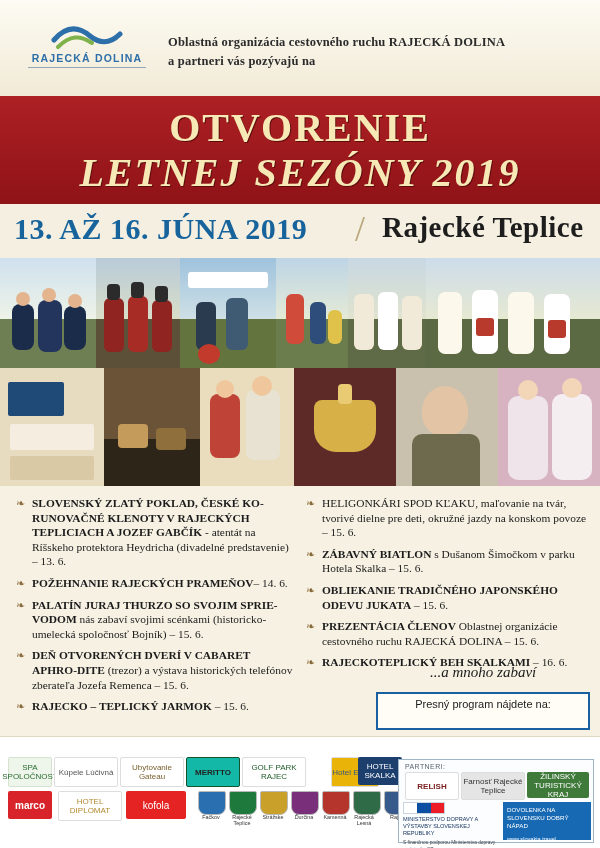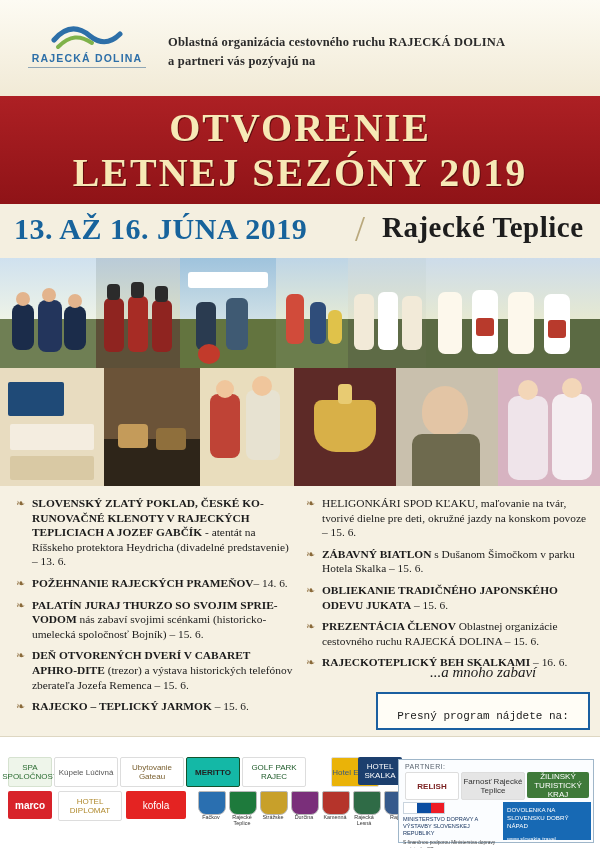"LETNEJ SEZÓNY 2019" .title-line.l2 { font-style: none -> italic }
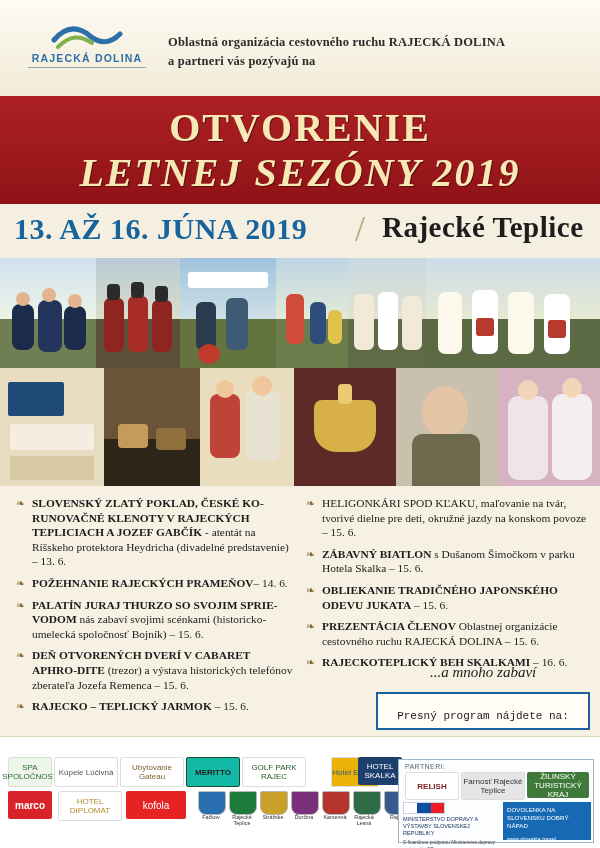"Presný program nájdete na:" .web-box .small { font-family: Liberation Mono, monospace -> Liberation Sans, sans-serif; margin-top: 16px -> 4px }
